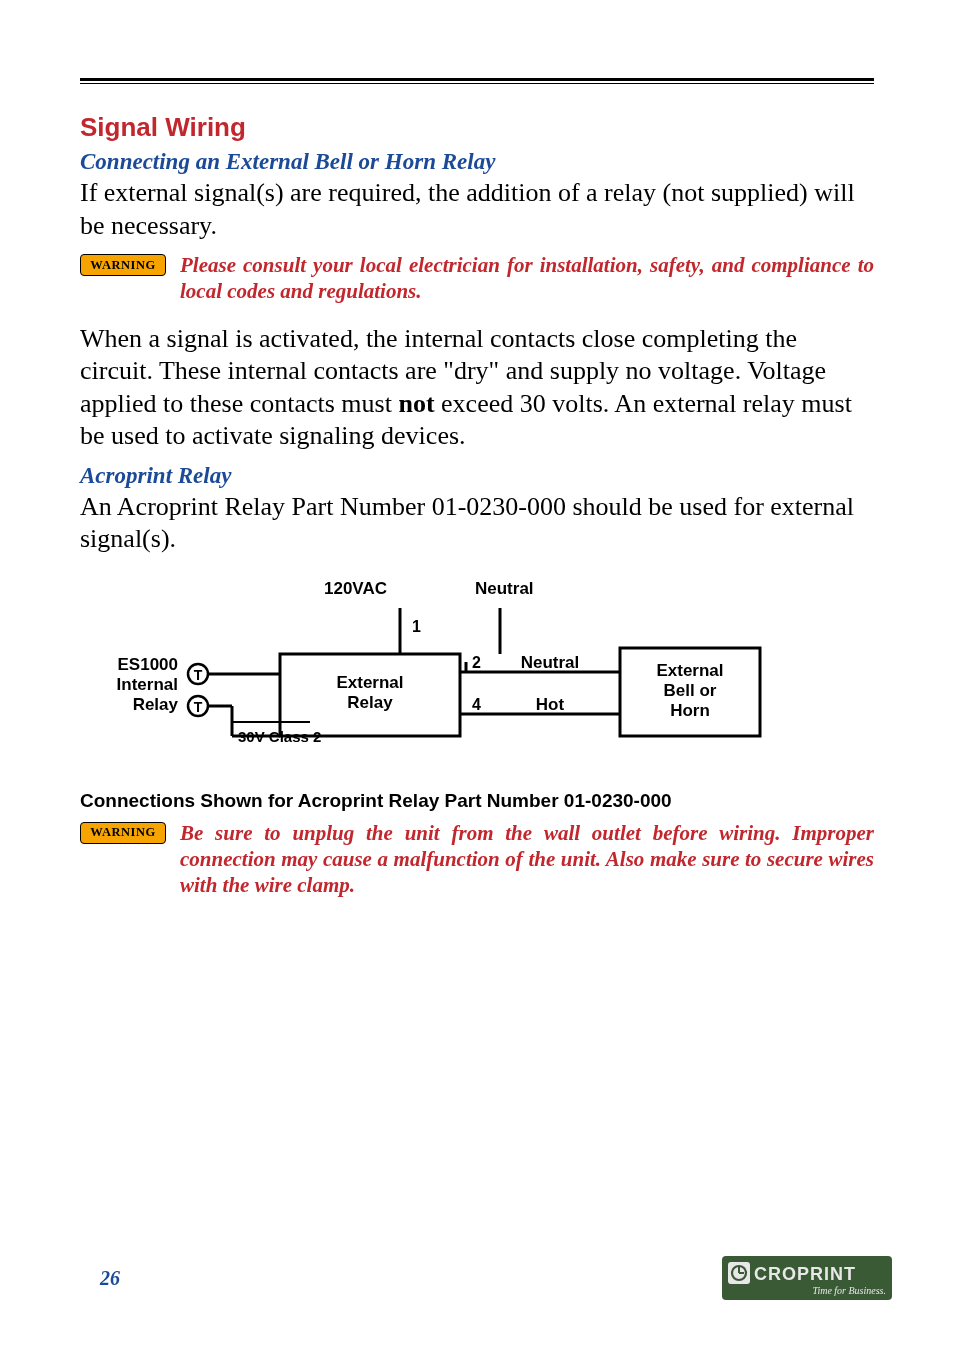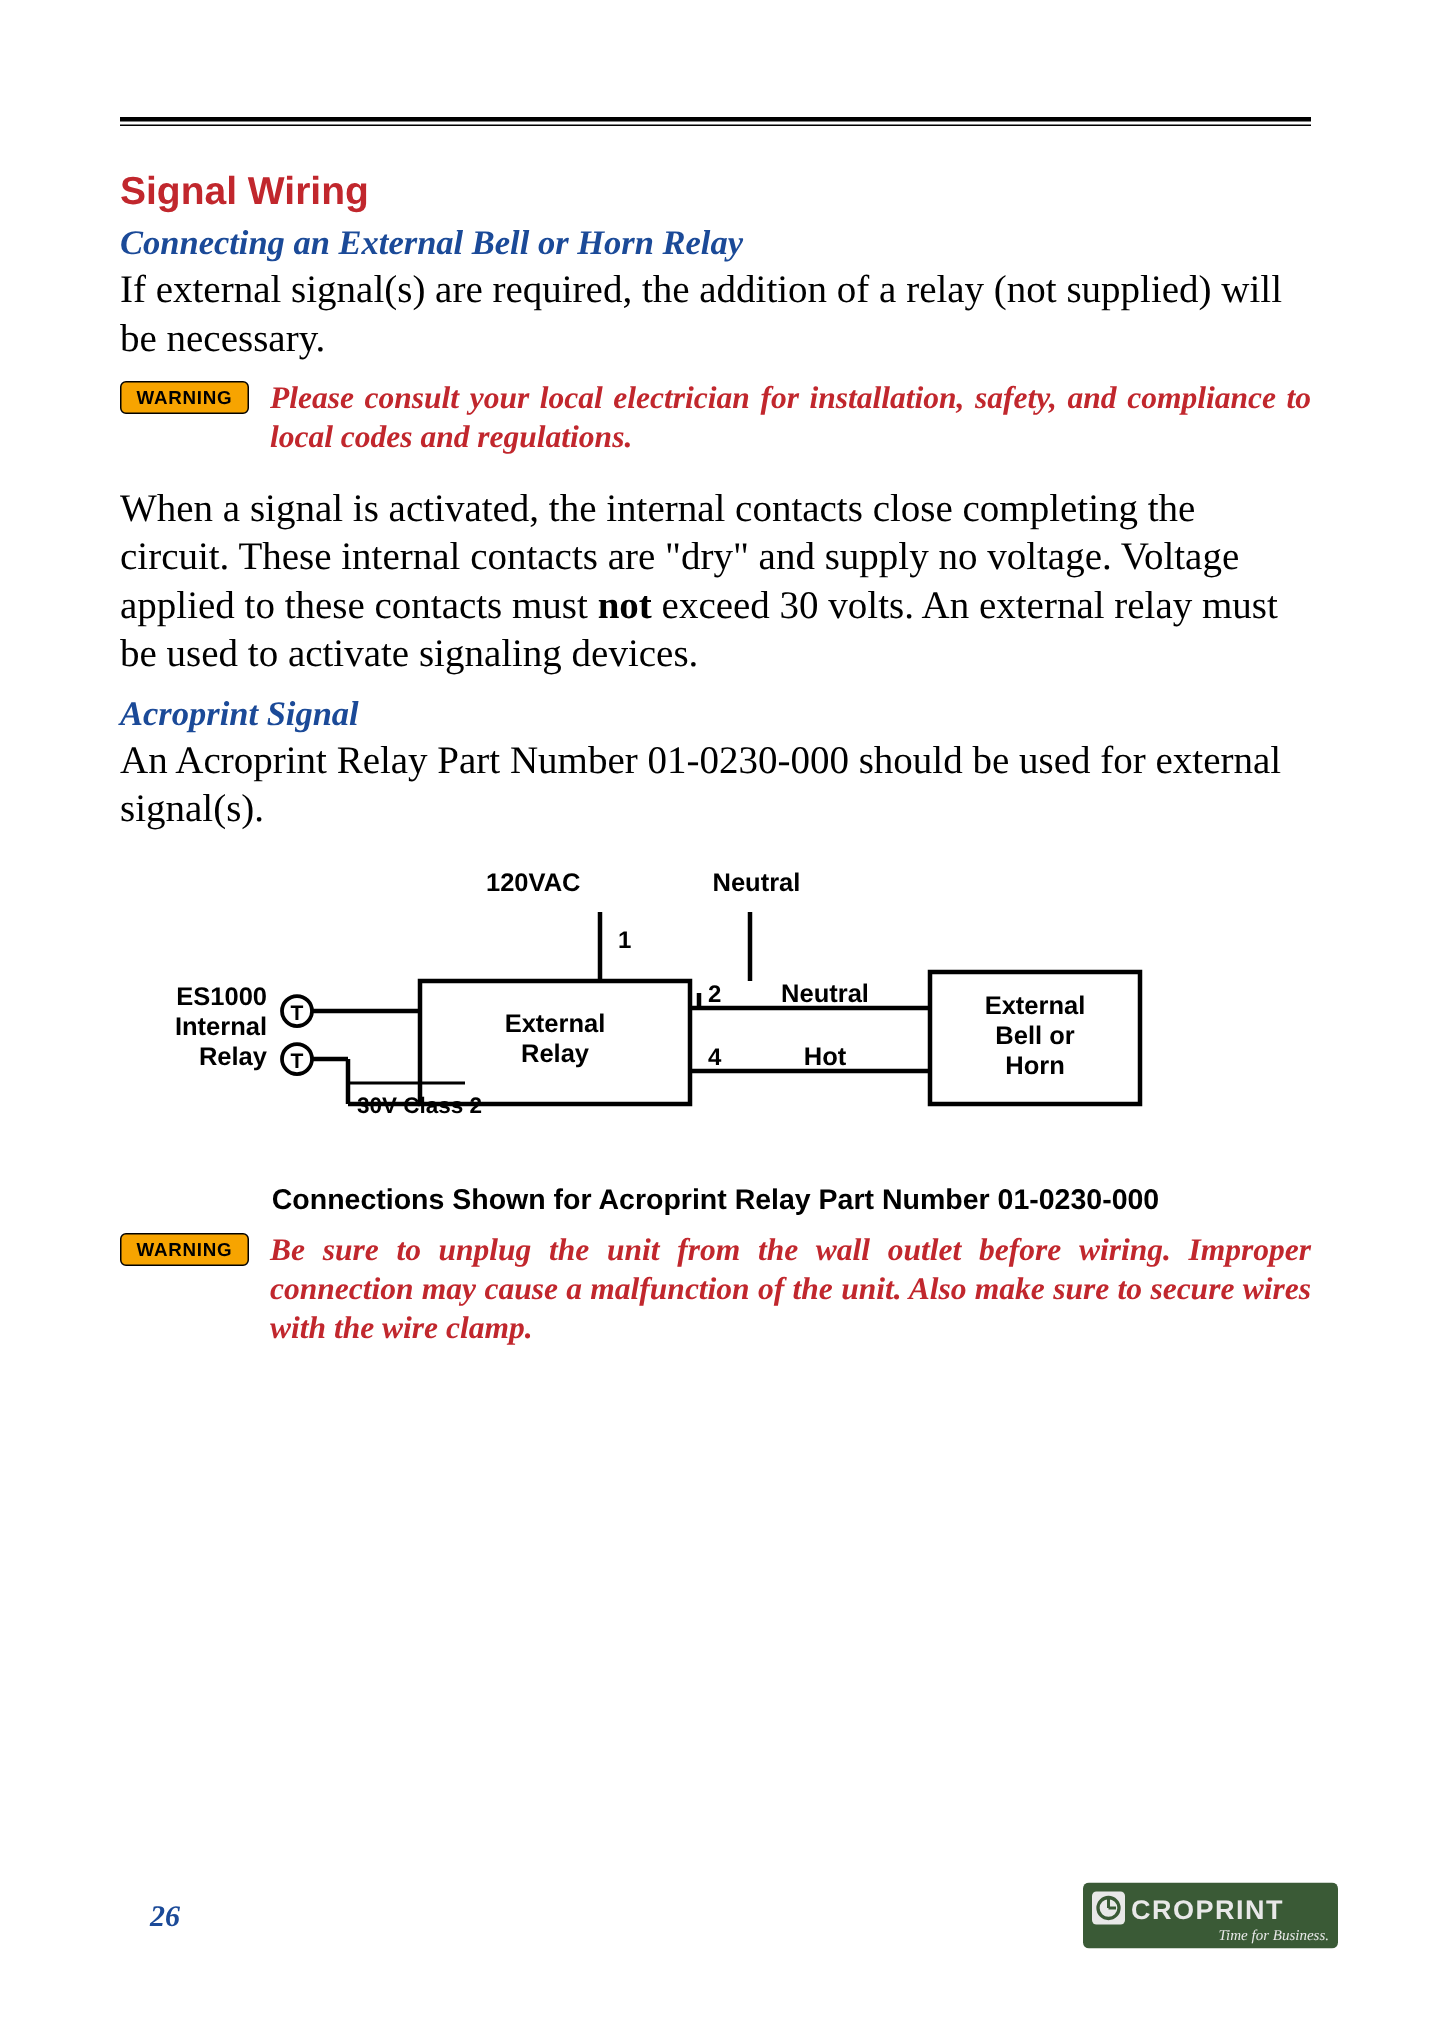"WARNING" .warn-badge { font-family: Liberation Sans, sans-serif -> Liberation Serif, serif }
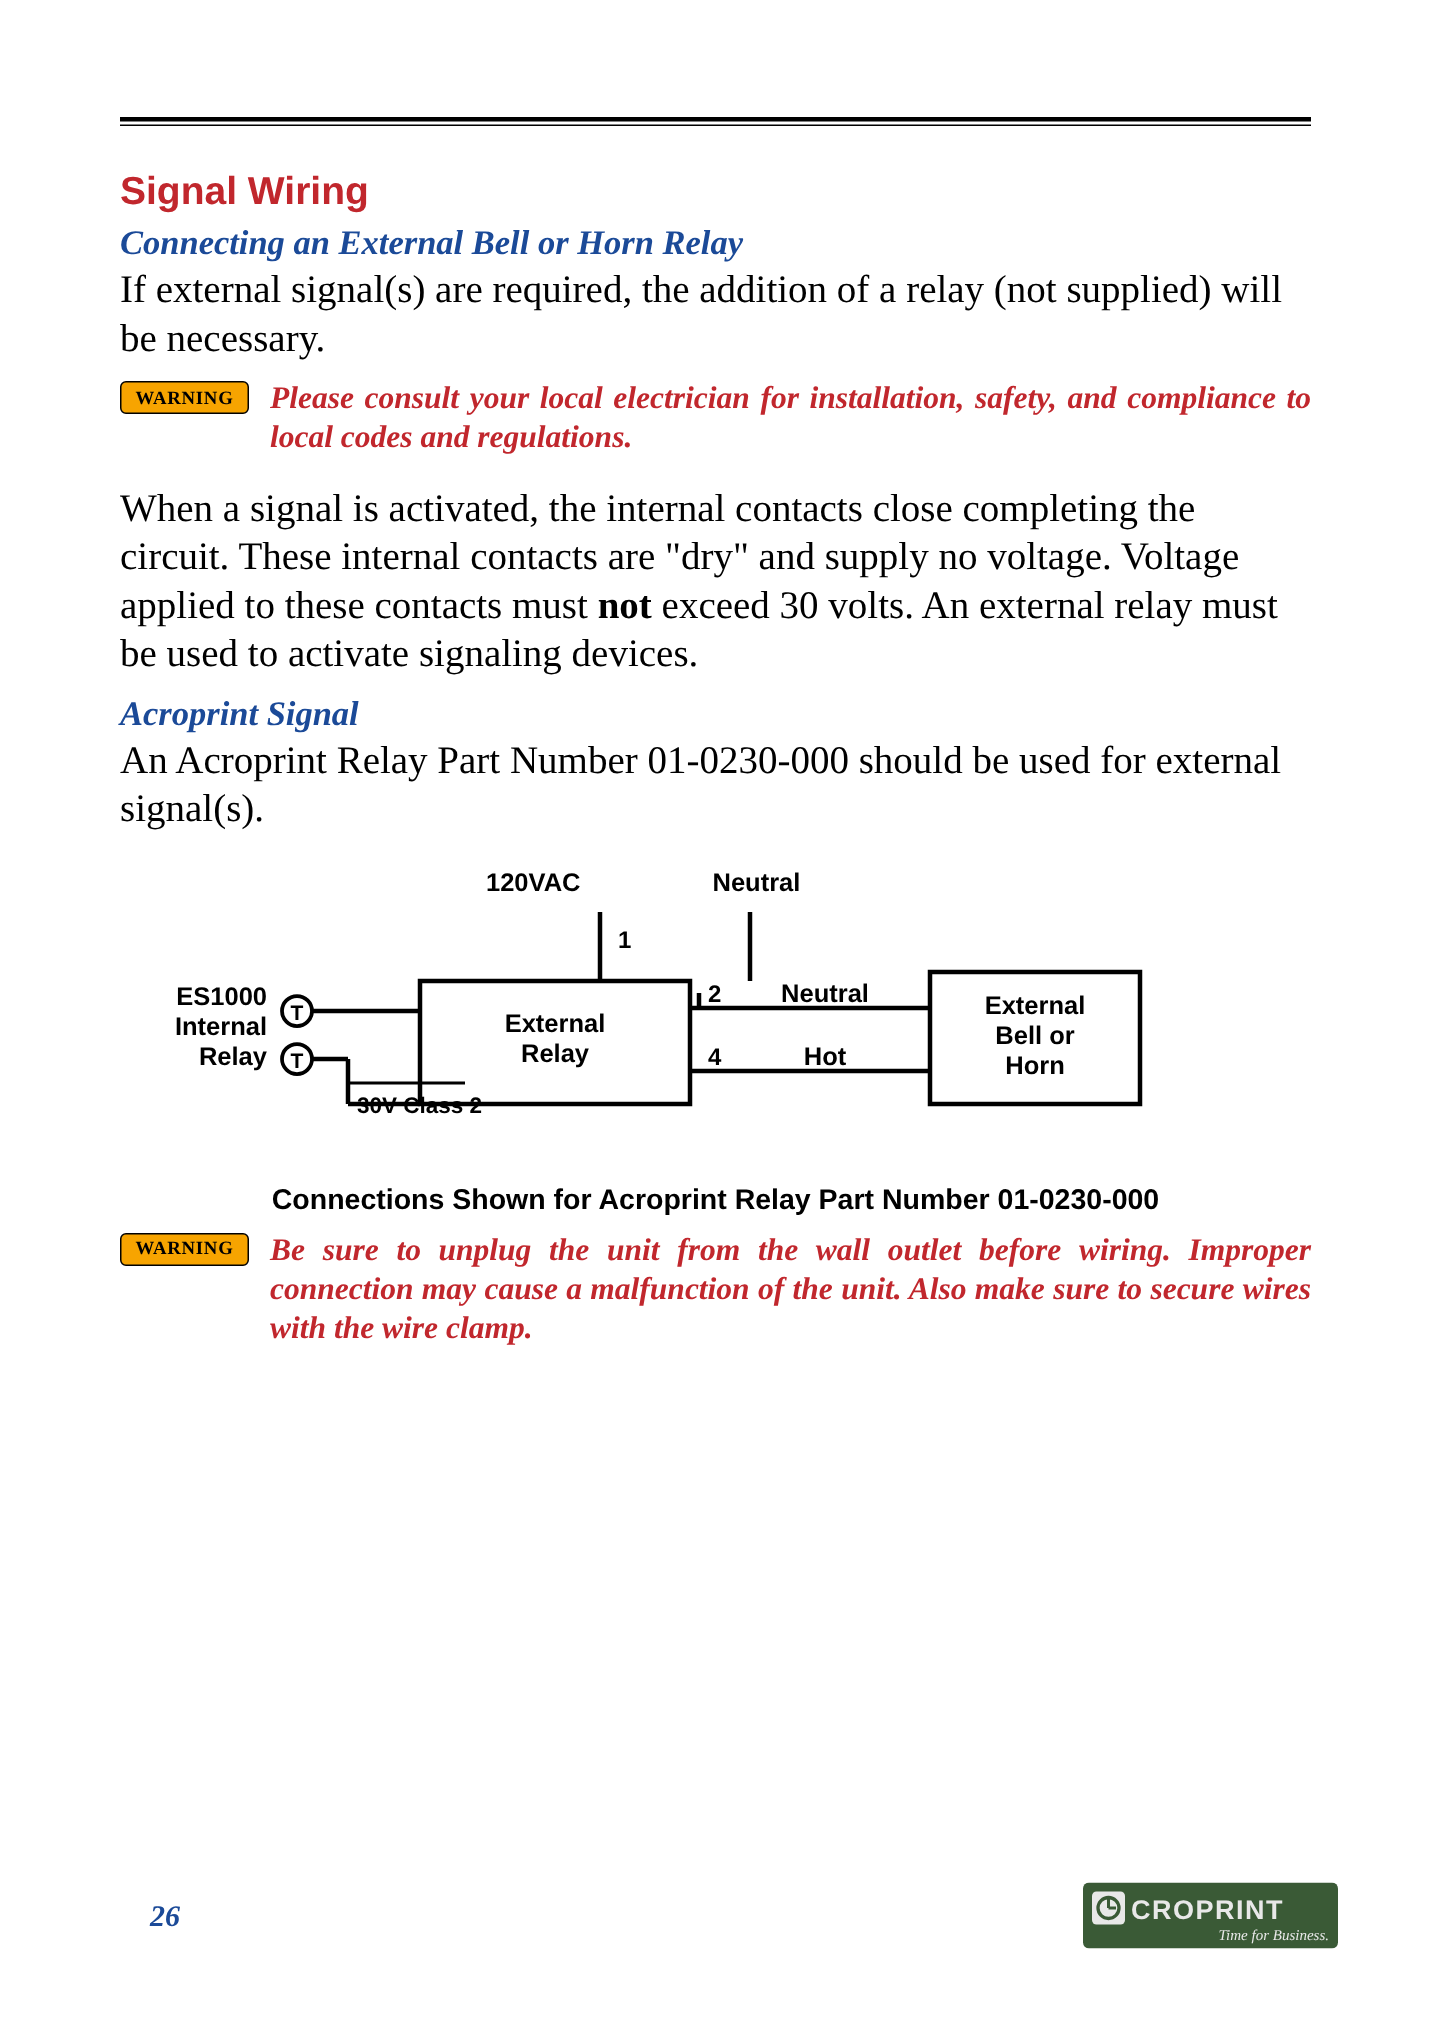"Acroprint Signal" h3.subsection { text: Signal -> Relay }
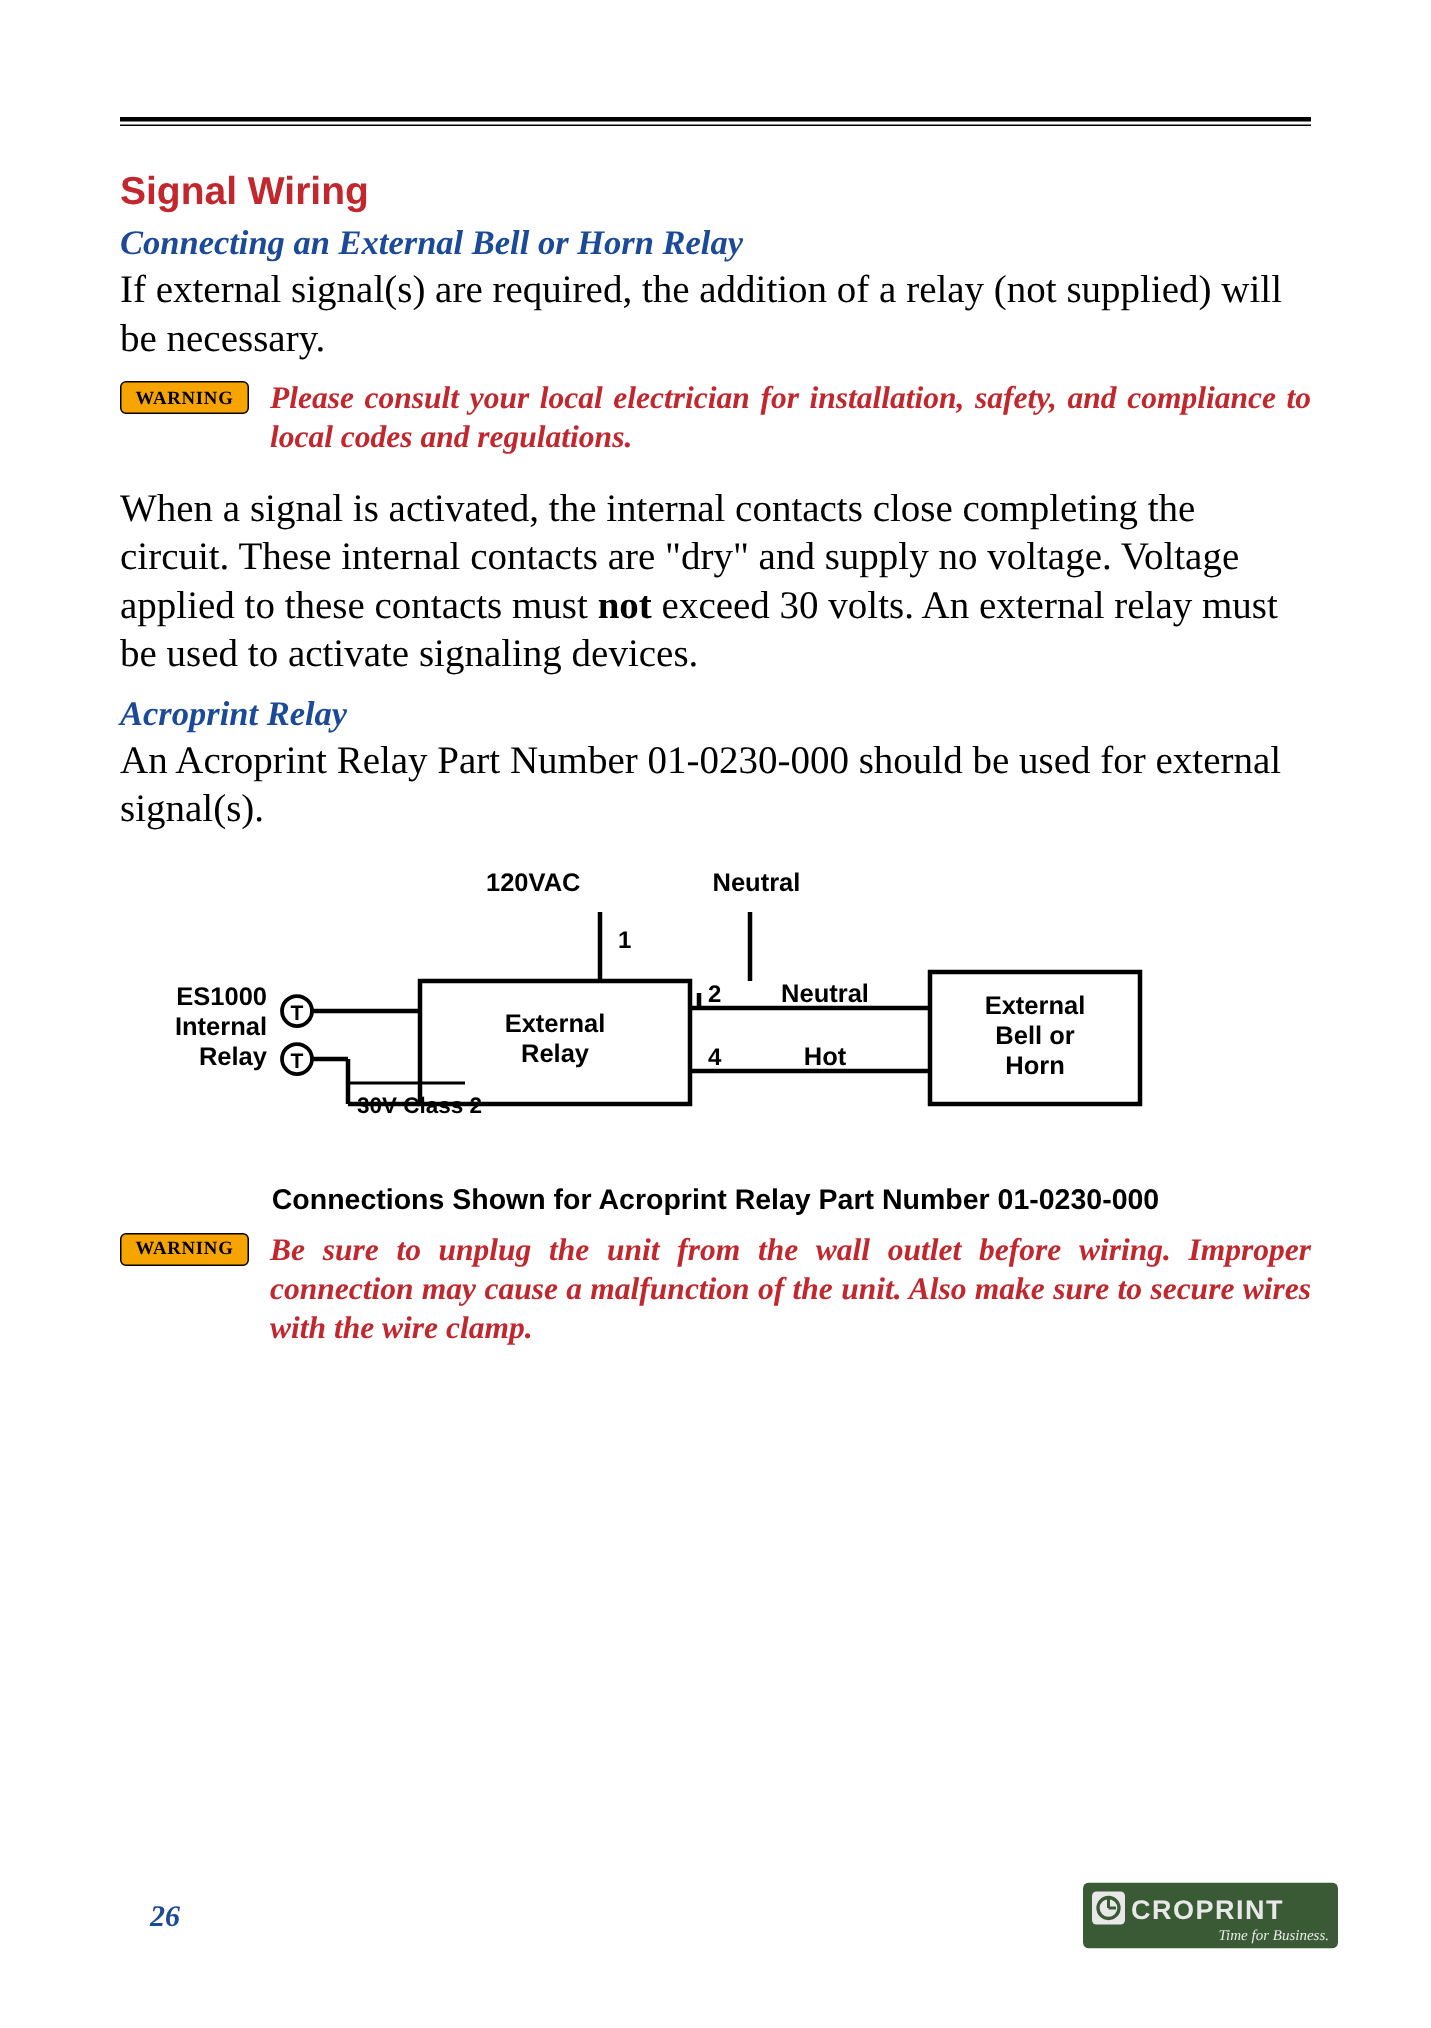"Connections Shown for Acroprint Relay" .diagram-caption { text-align: center -> none }
